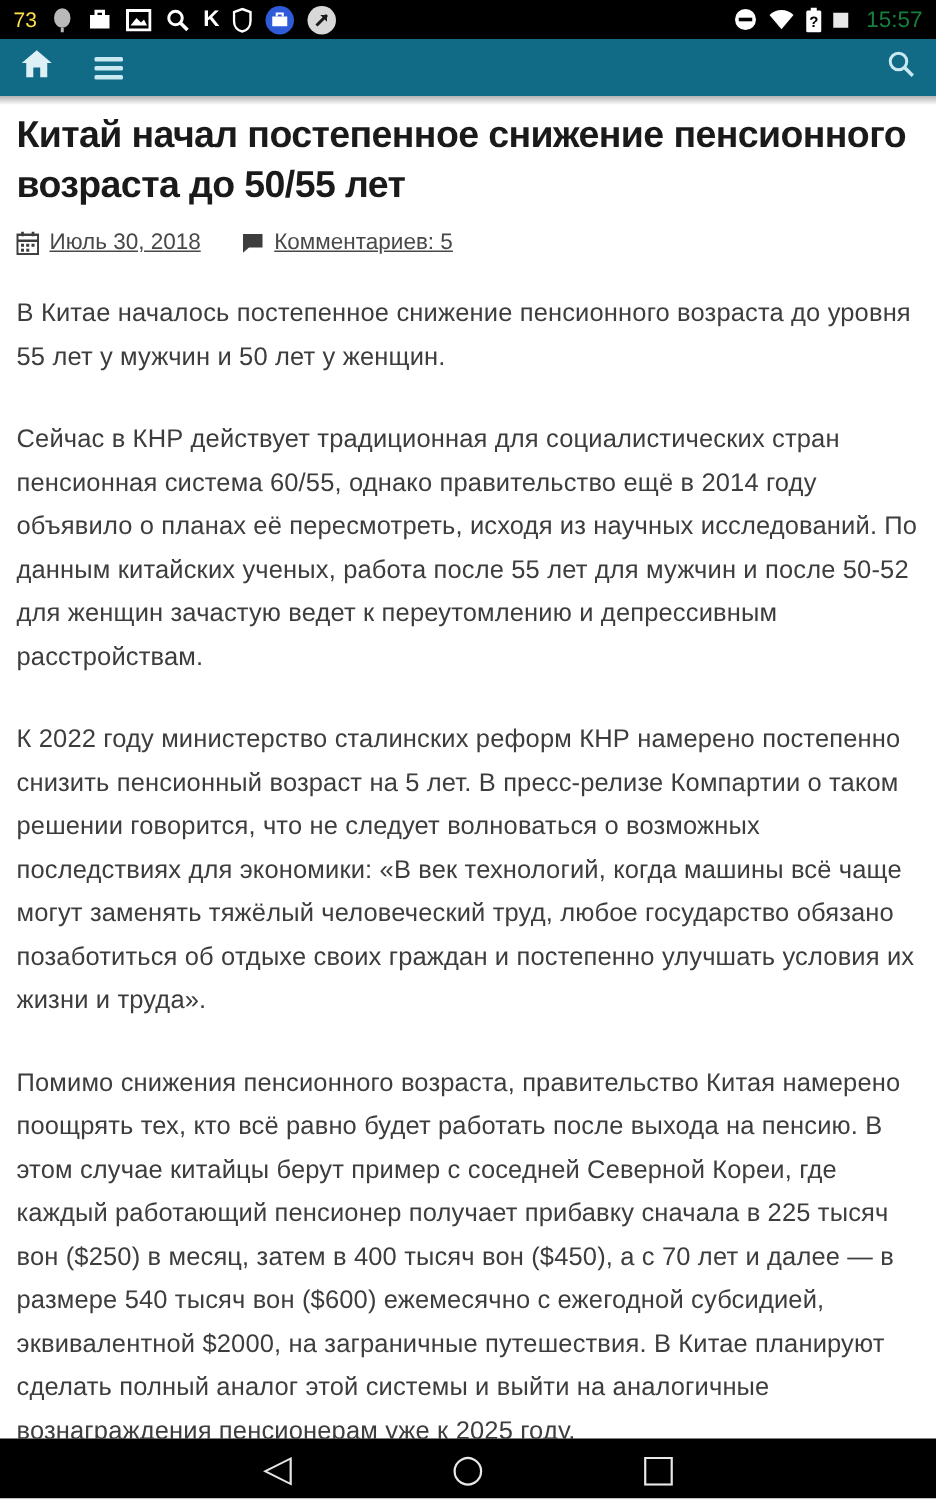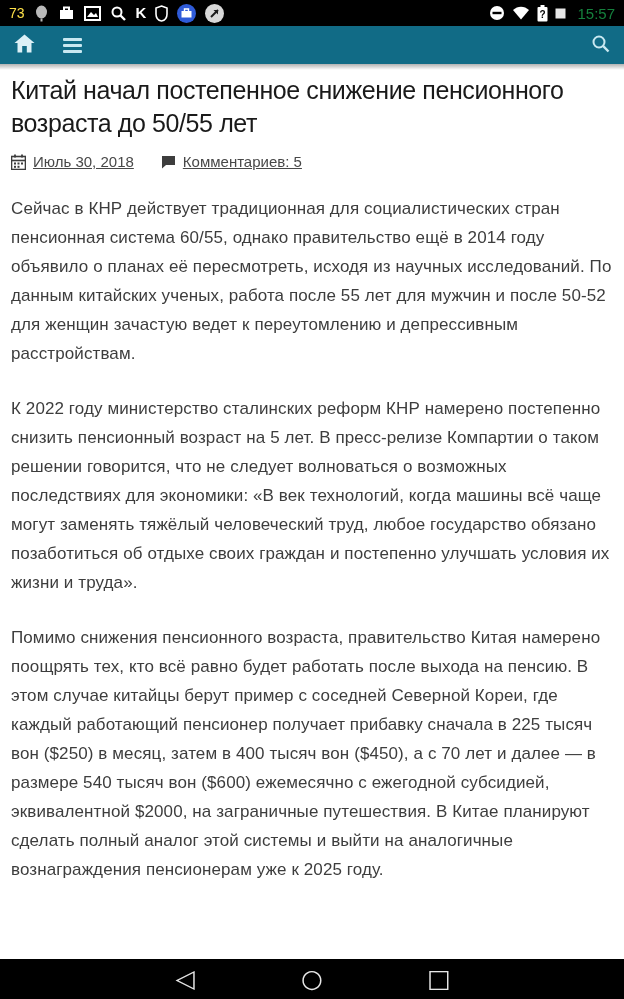"Китай начал постепенное снижение" .article-title { font-weight: 400 -> 700 }
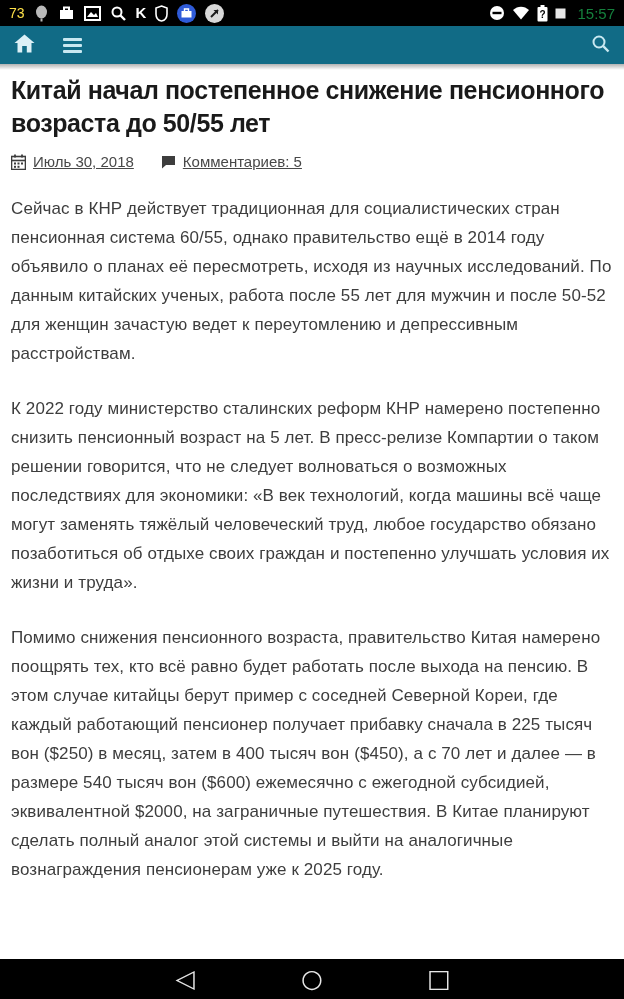"В Китае началось постепенное снижение" p { html: none -> <p>В Китае началось постепенное снижение пенсионного возраста до уровня 55 лет у мужчин и 50 лет у женщин.</p> }
